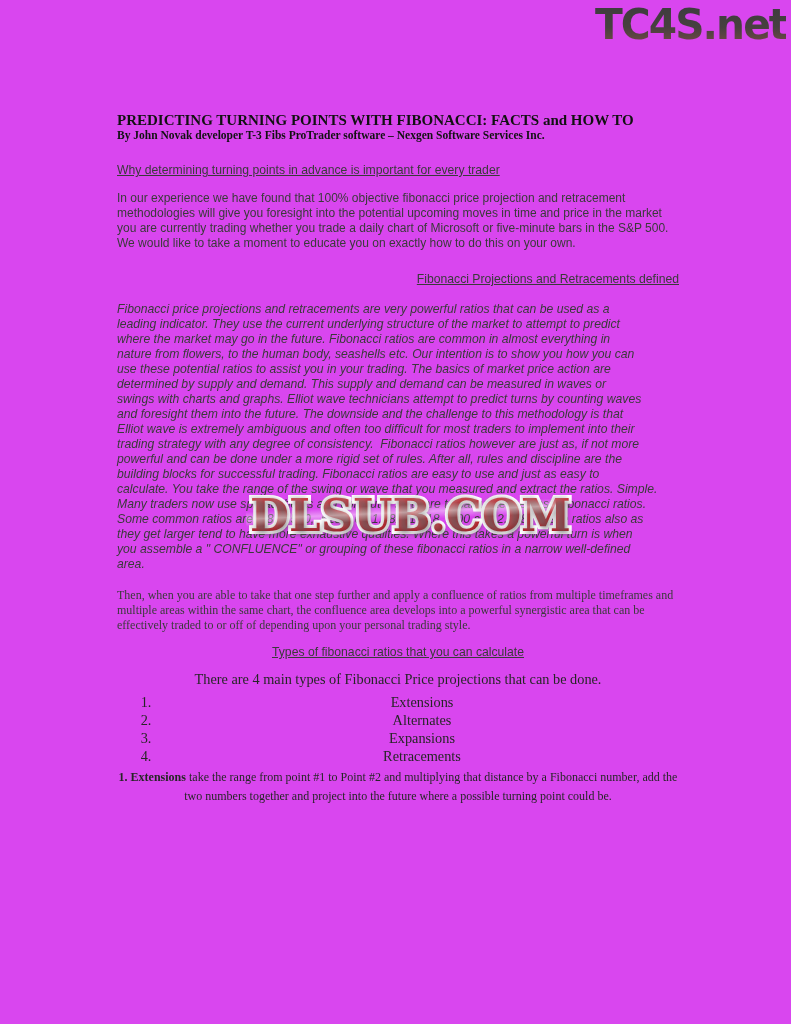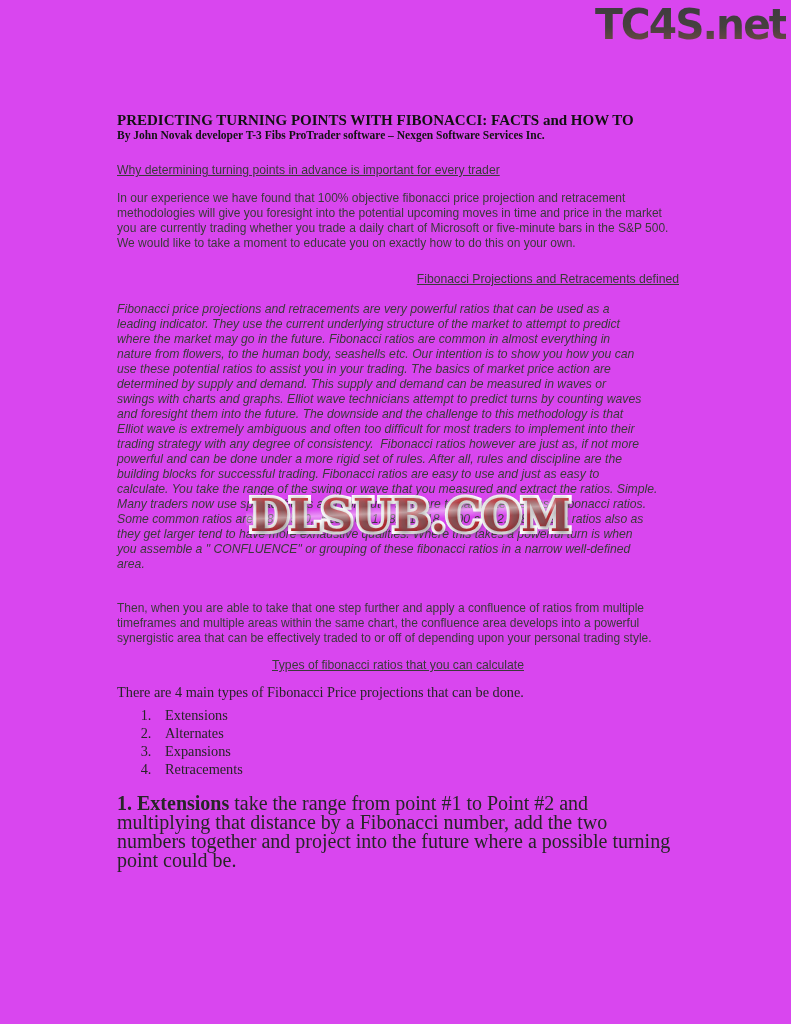"Then, when you are able" .p3-spacing { font-family: none -> Liberation Serif, serif; margin-top: 29px -> 16px }
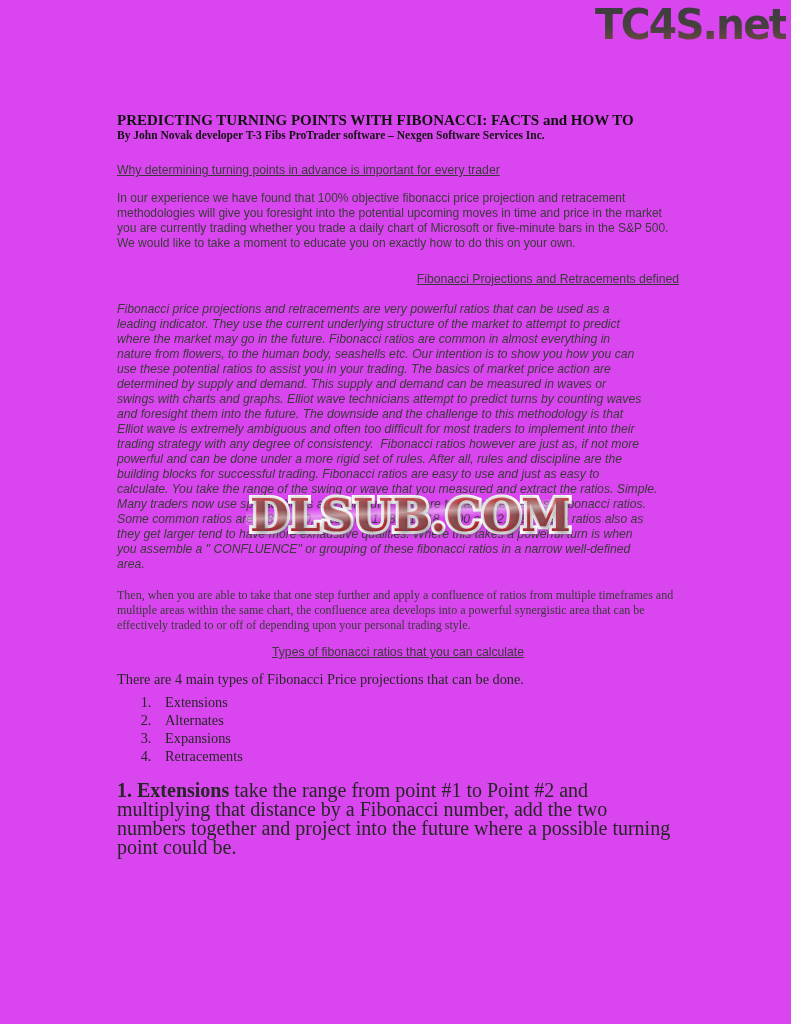"There are 4 main types" .serif-block { text-align: none -> center }
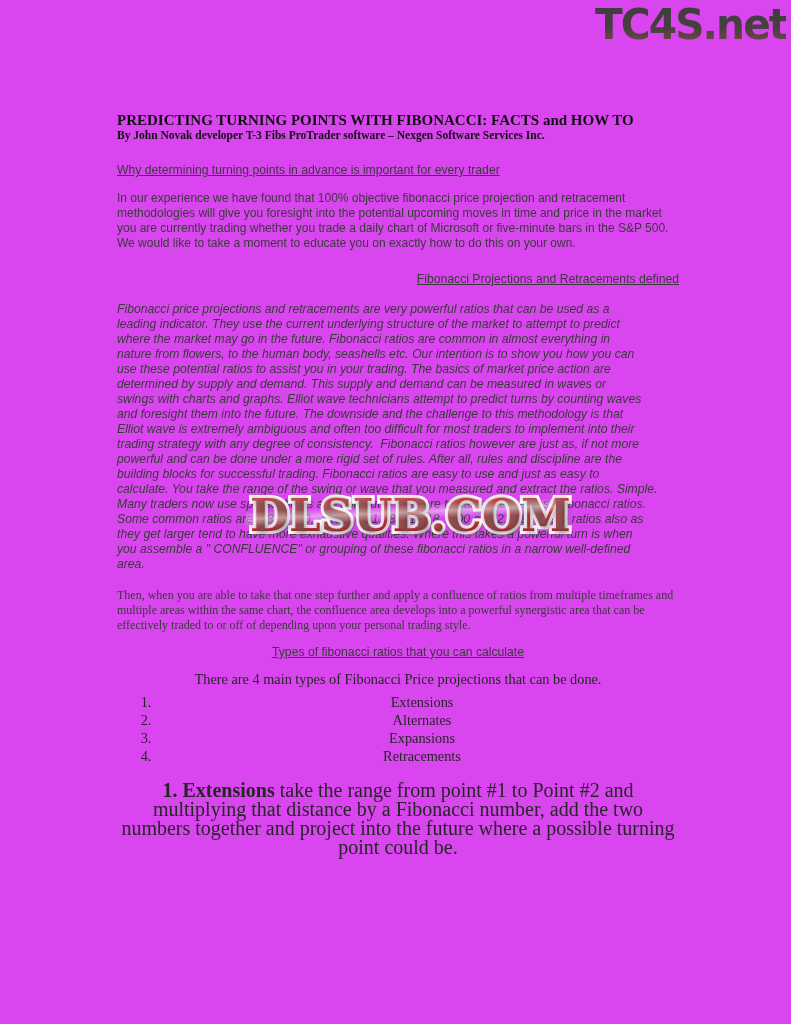"1. Extensions take the range" .extensions-para { font-size: 20px -> 12px; margin-top: 16px -> 3px }
